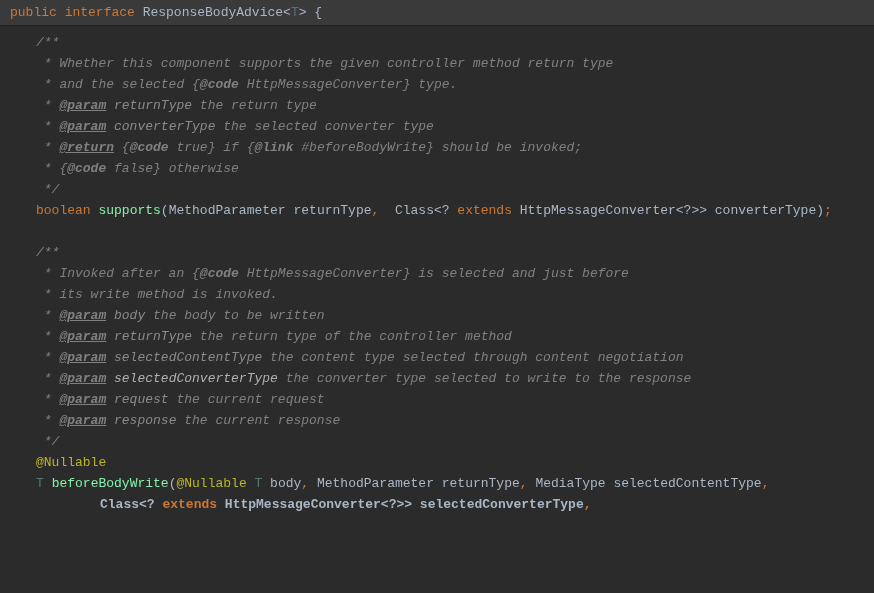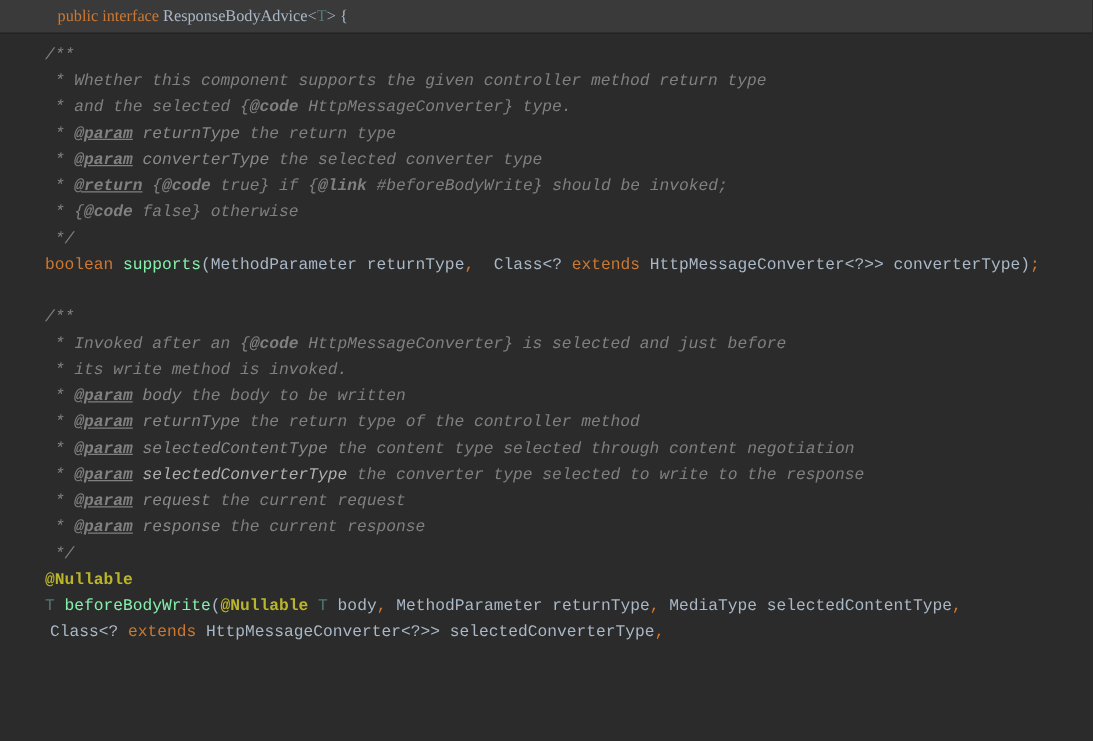"public interface ResponseBodyAdvice<T> {" pre { font-family: Liberation Serif, serif -> Liberation Mono, monospace; margin-left: 36px -> none }
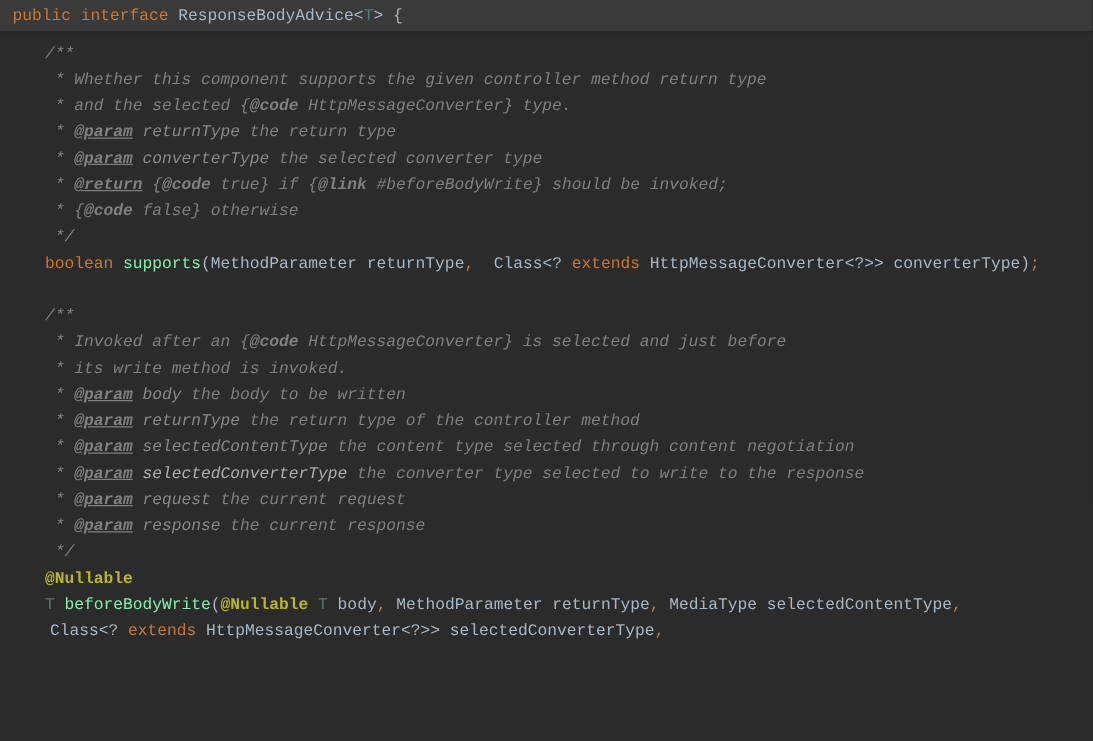"@Nullable" .annotation { font-weight: bold -> none }
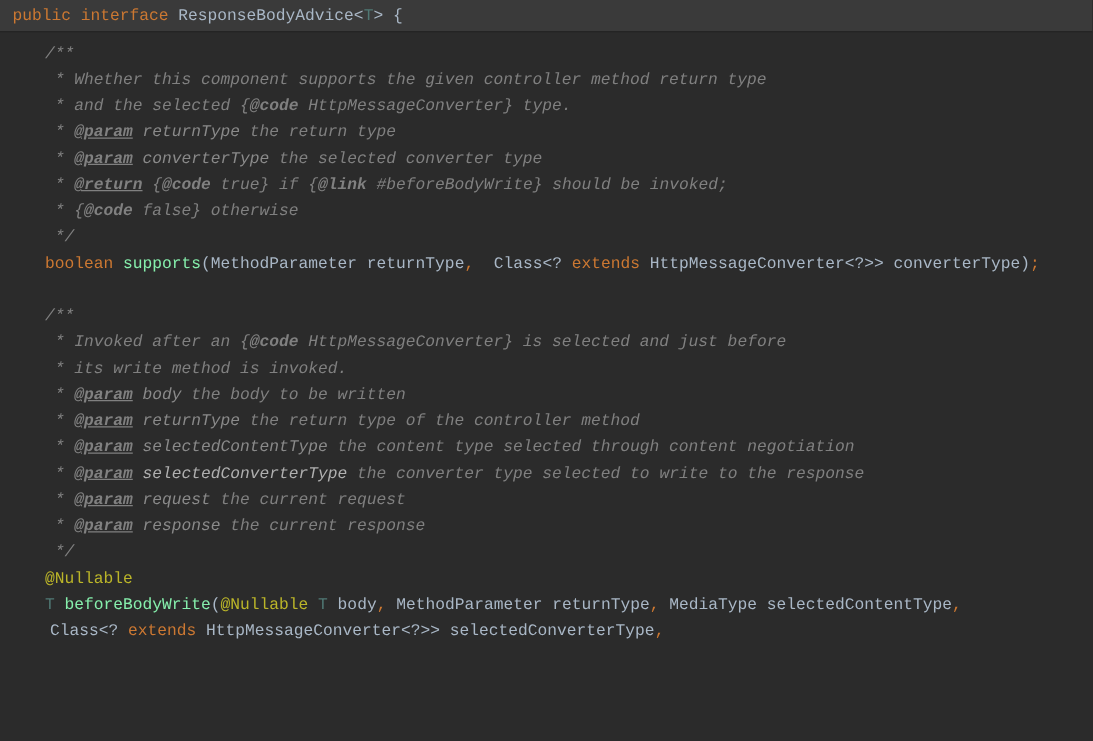"Class<? extends HttpMessageConverter<?>>" .indent2 { font-weight: none -> bold; padding-left: 40px -> 100px }
